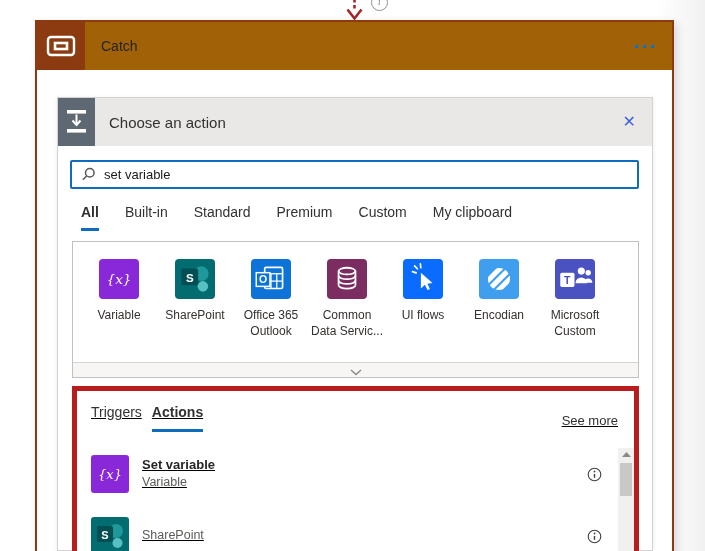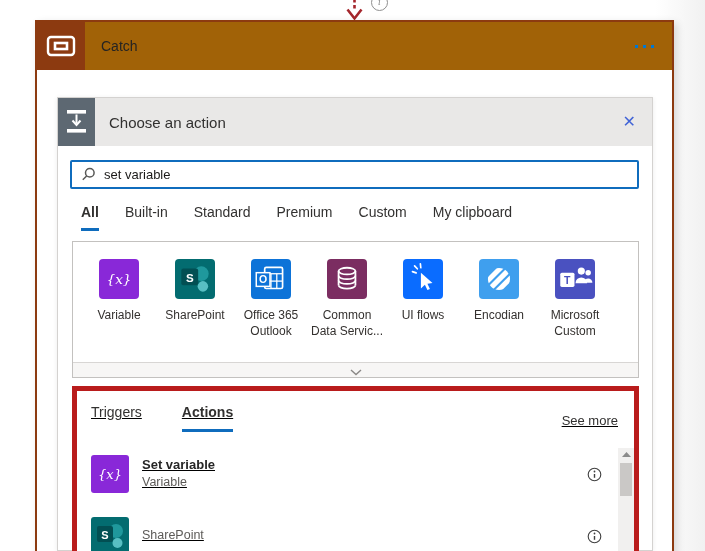"Actions" .browse-tab + .browse-tab { margin-left: 40px -> 10px }
